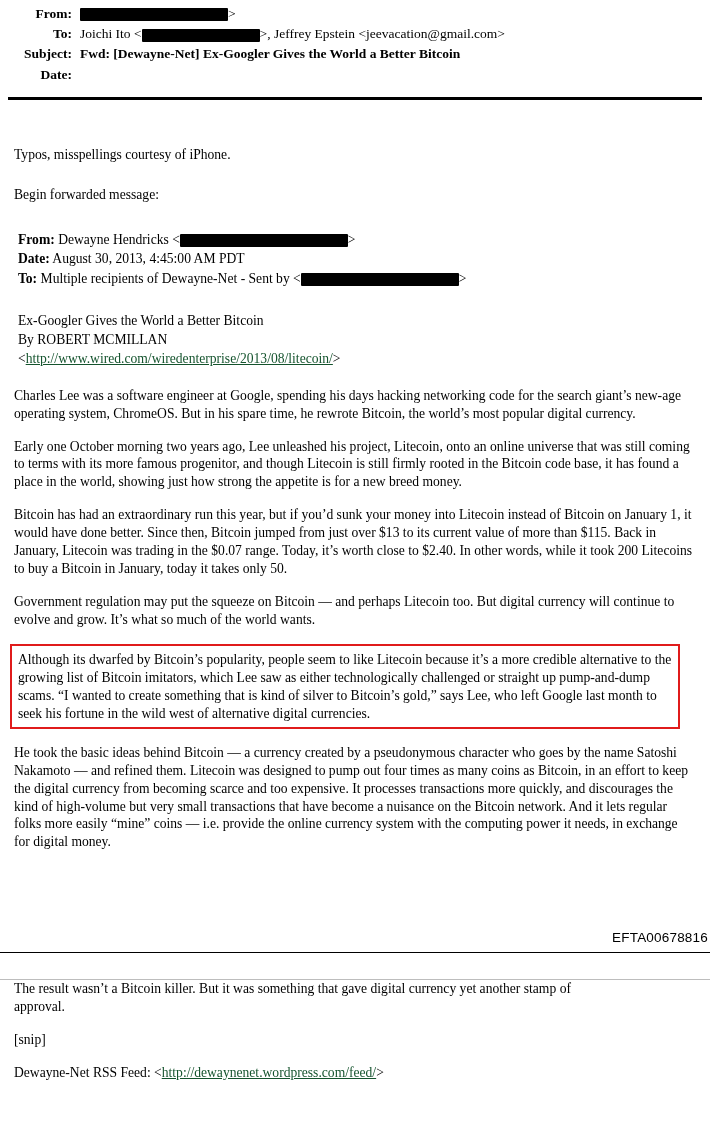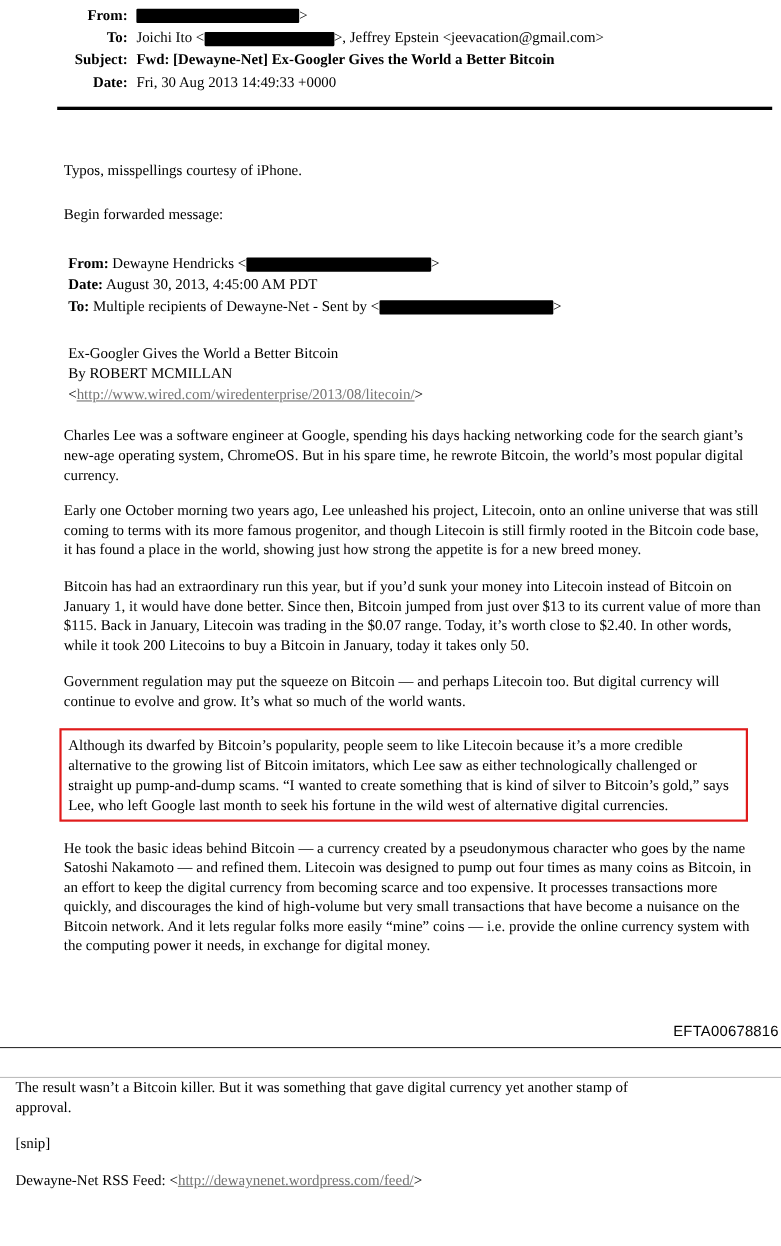"From:" .page { padding-left: 44px -> none }
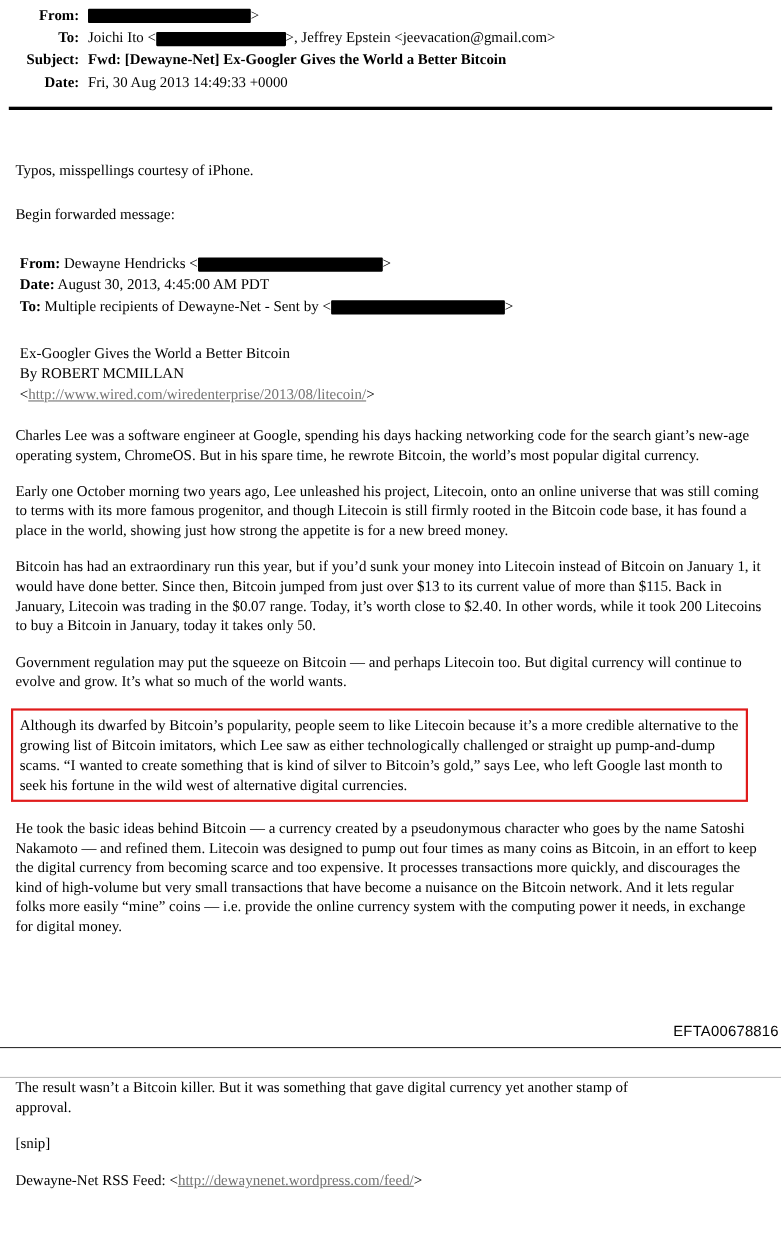"Fri, 30 Aug 2013 14:49:33" div.hdr-val { html: <div>Fri, 30 Aug 2013 14:49:33 +0000</div> -> none }
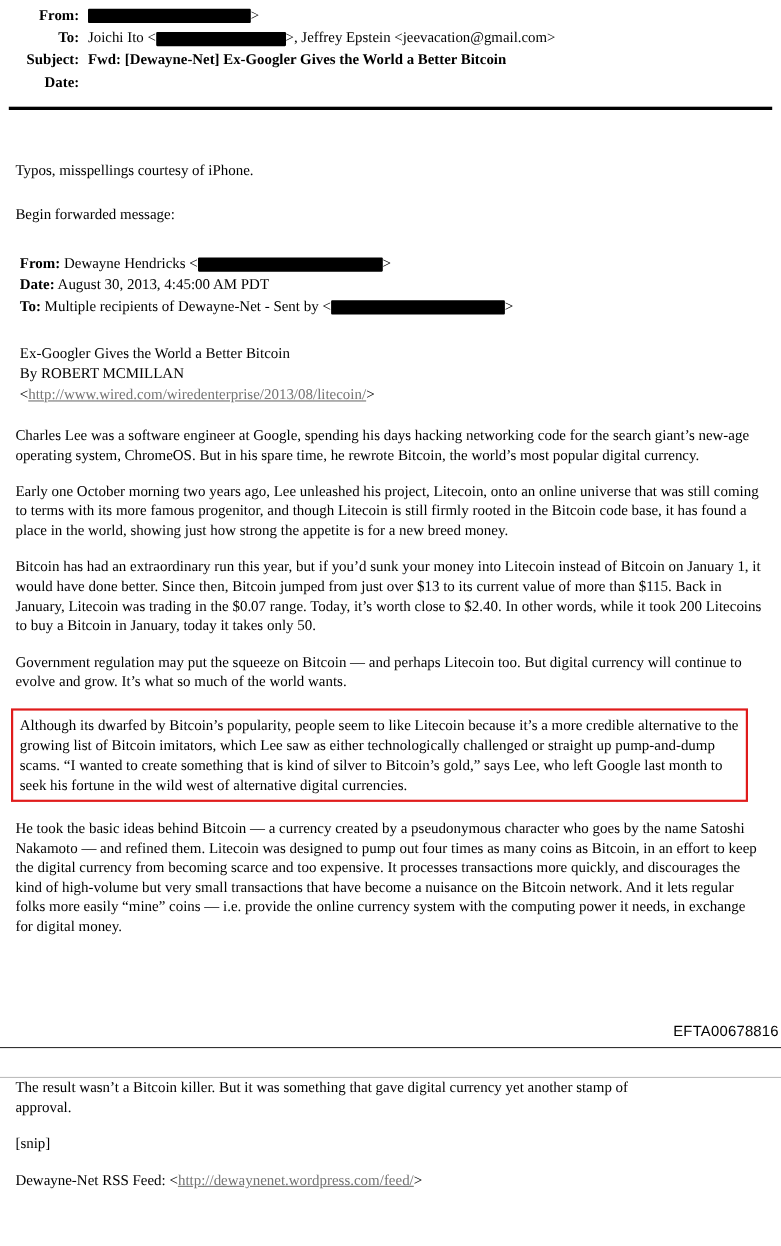"http://www.wired.com/wiredenterprise/201" .link { color: #737373 -> #14532d }
